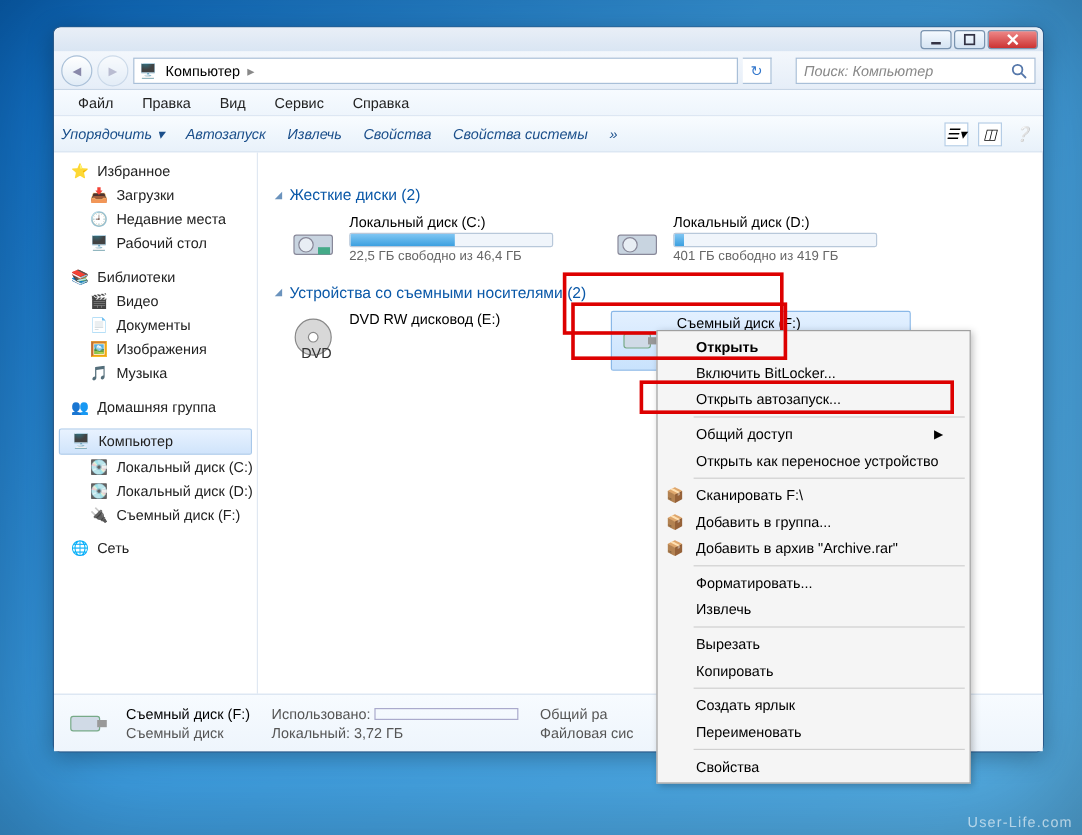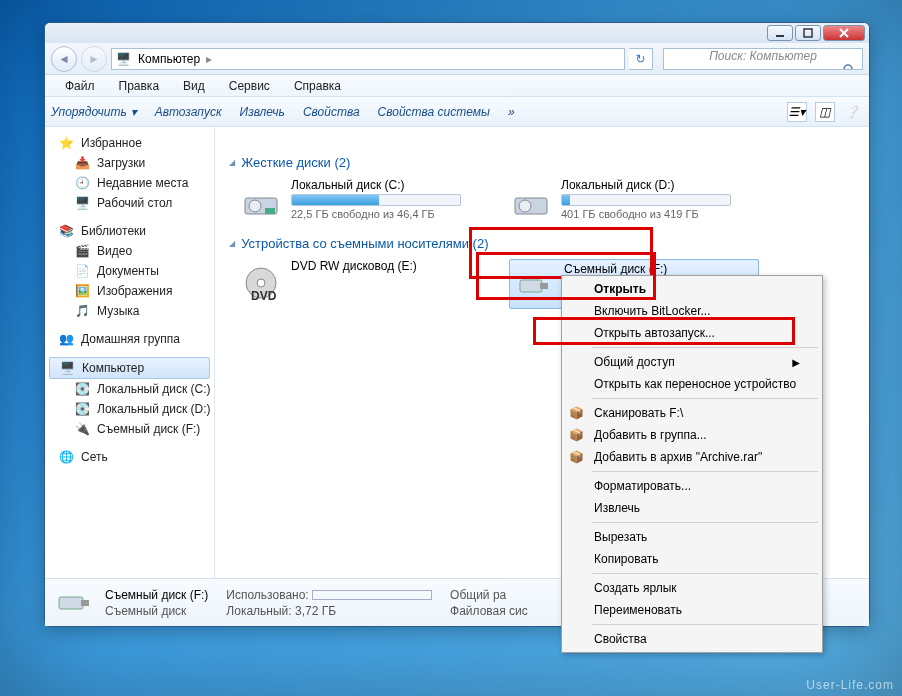"Поиск: Компьютер" .search { flex-direction: column -> none; margin-left: 6px -> 16px }
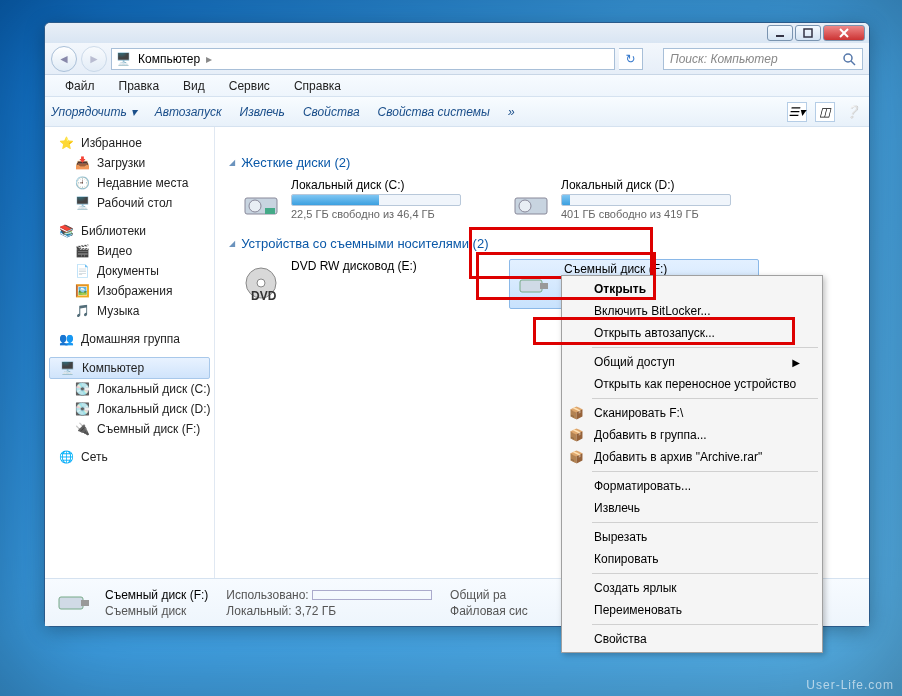"DVD" .dicon { align-items: flex-end -> center; font-weight: bold -> none }
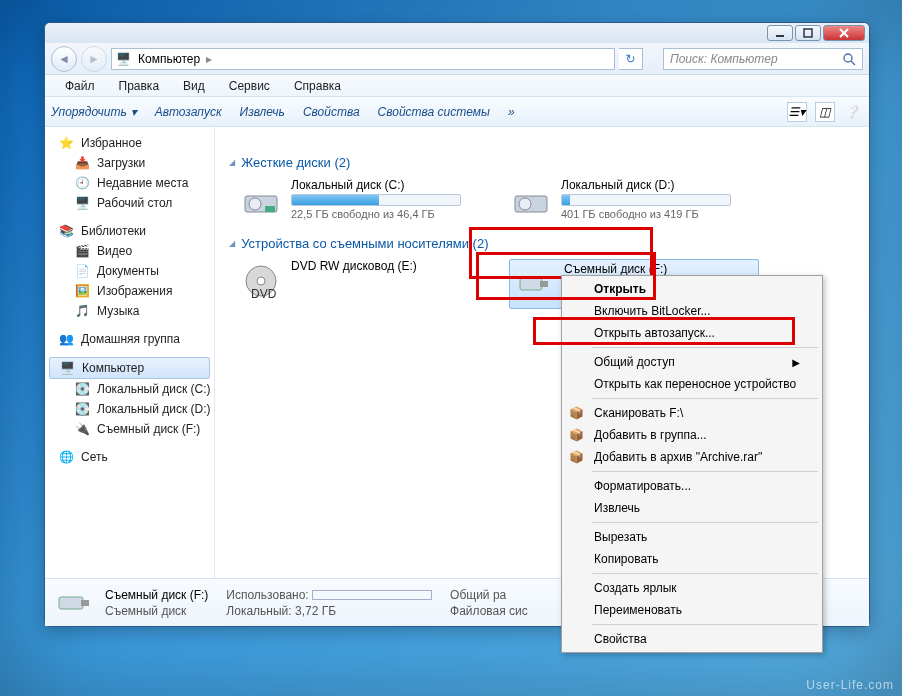"Открыть" .ctxmenu { left: 561px -> 547px }
